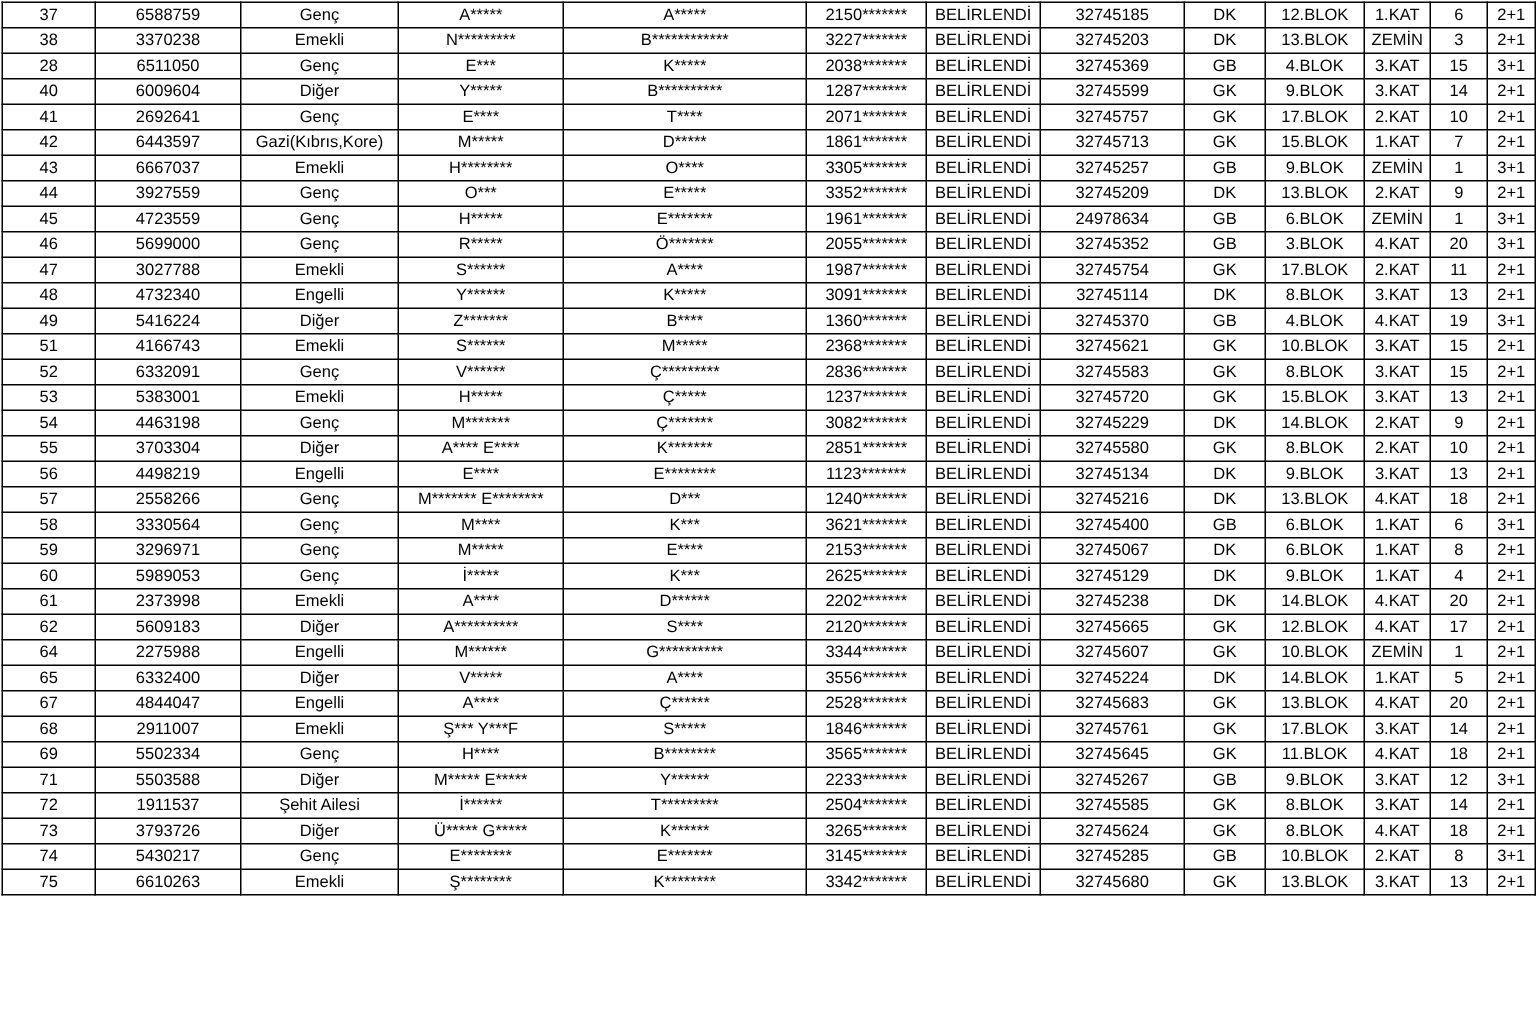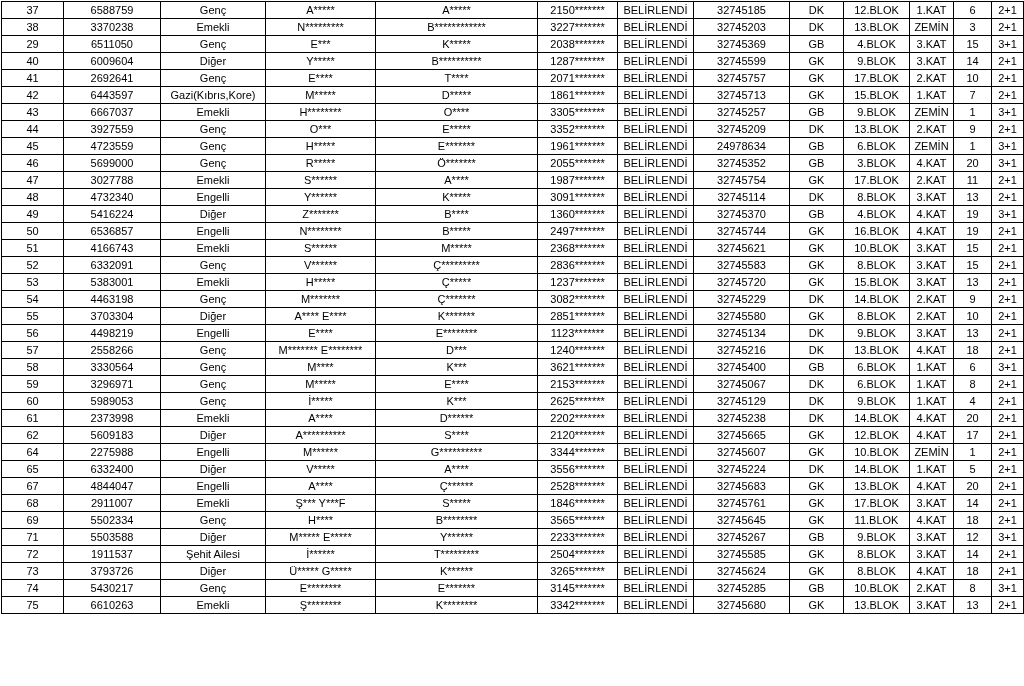"29" td { text: 29 -> 28 }
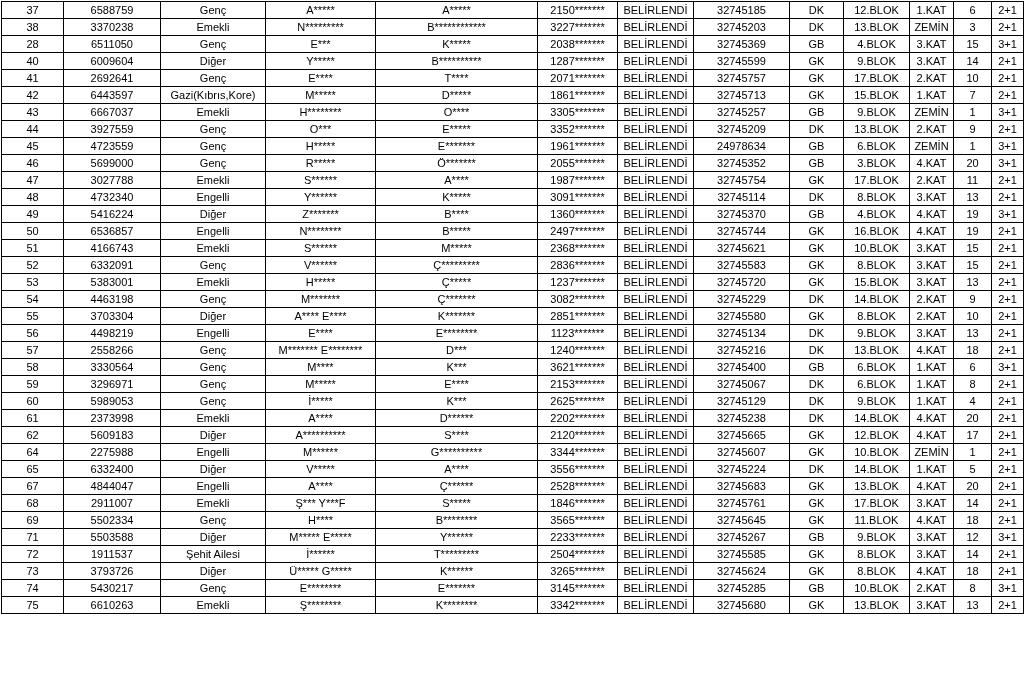"50" tr { html: <tr> <td>50</td> <td>6536857</td> <td>Engelli</td> <td>N********</td> <td>B*****</td> <td>2497*******</td> <td>BELİRLENDİ</td> <td>32745744</td> <td>GK</td> <td>16.BLOK</td> <td>4.KAT</td> <td>19</td> <td>2+1</td> </tr> -> none }
